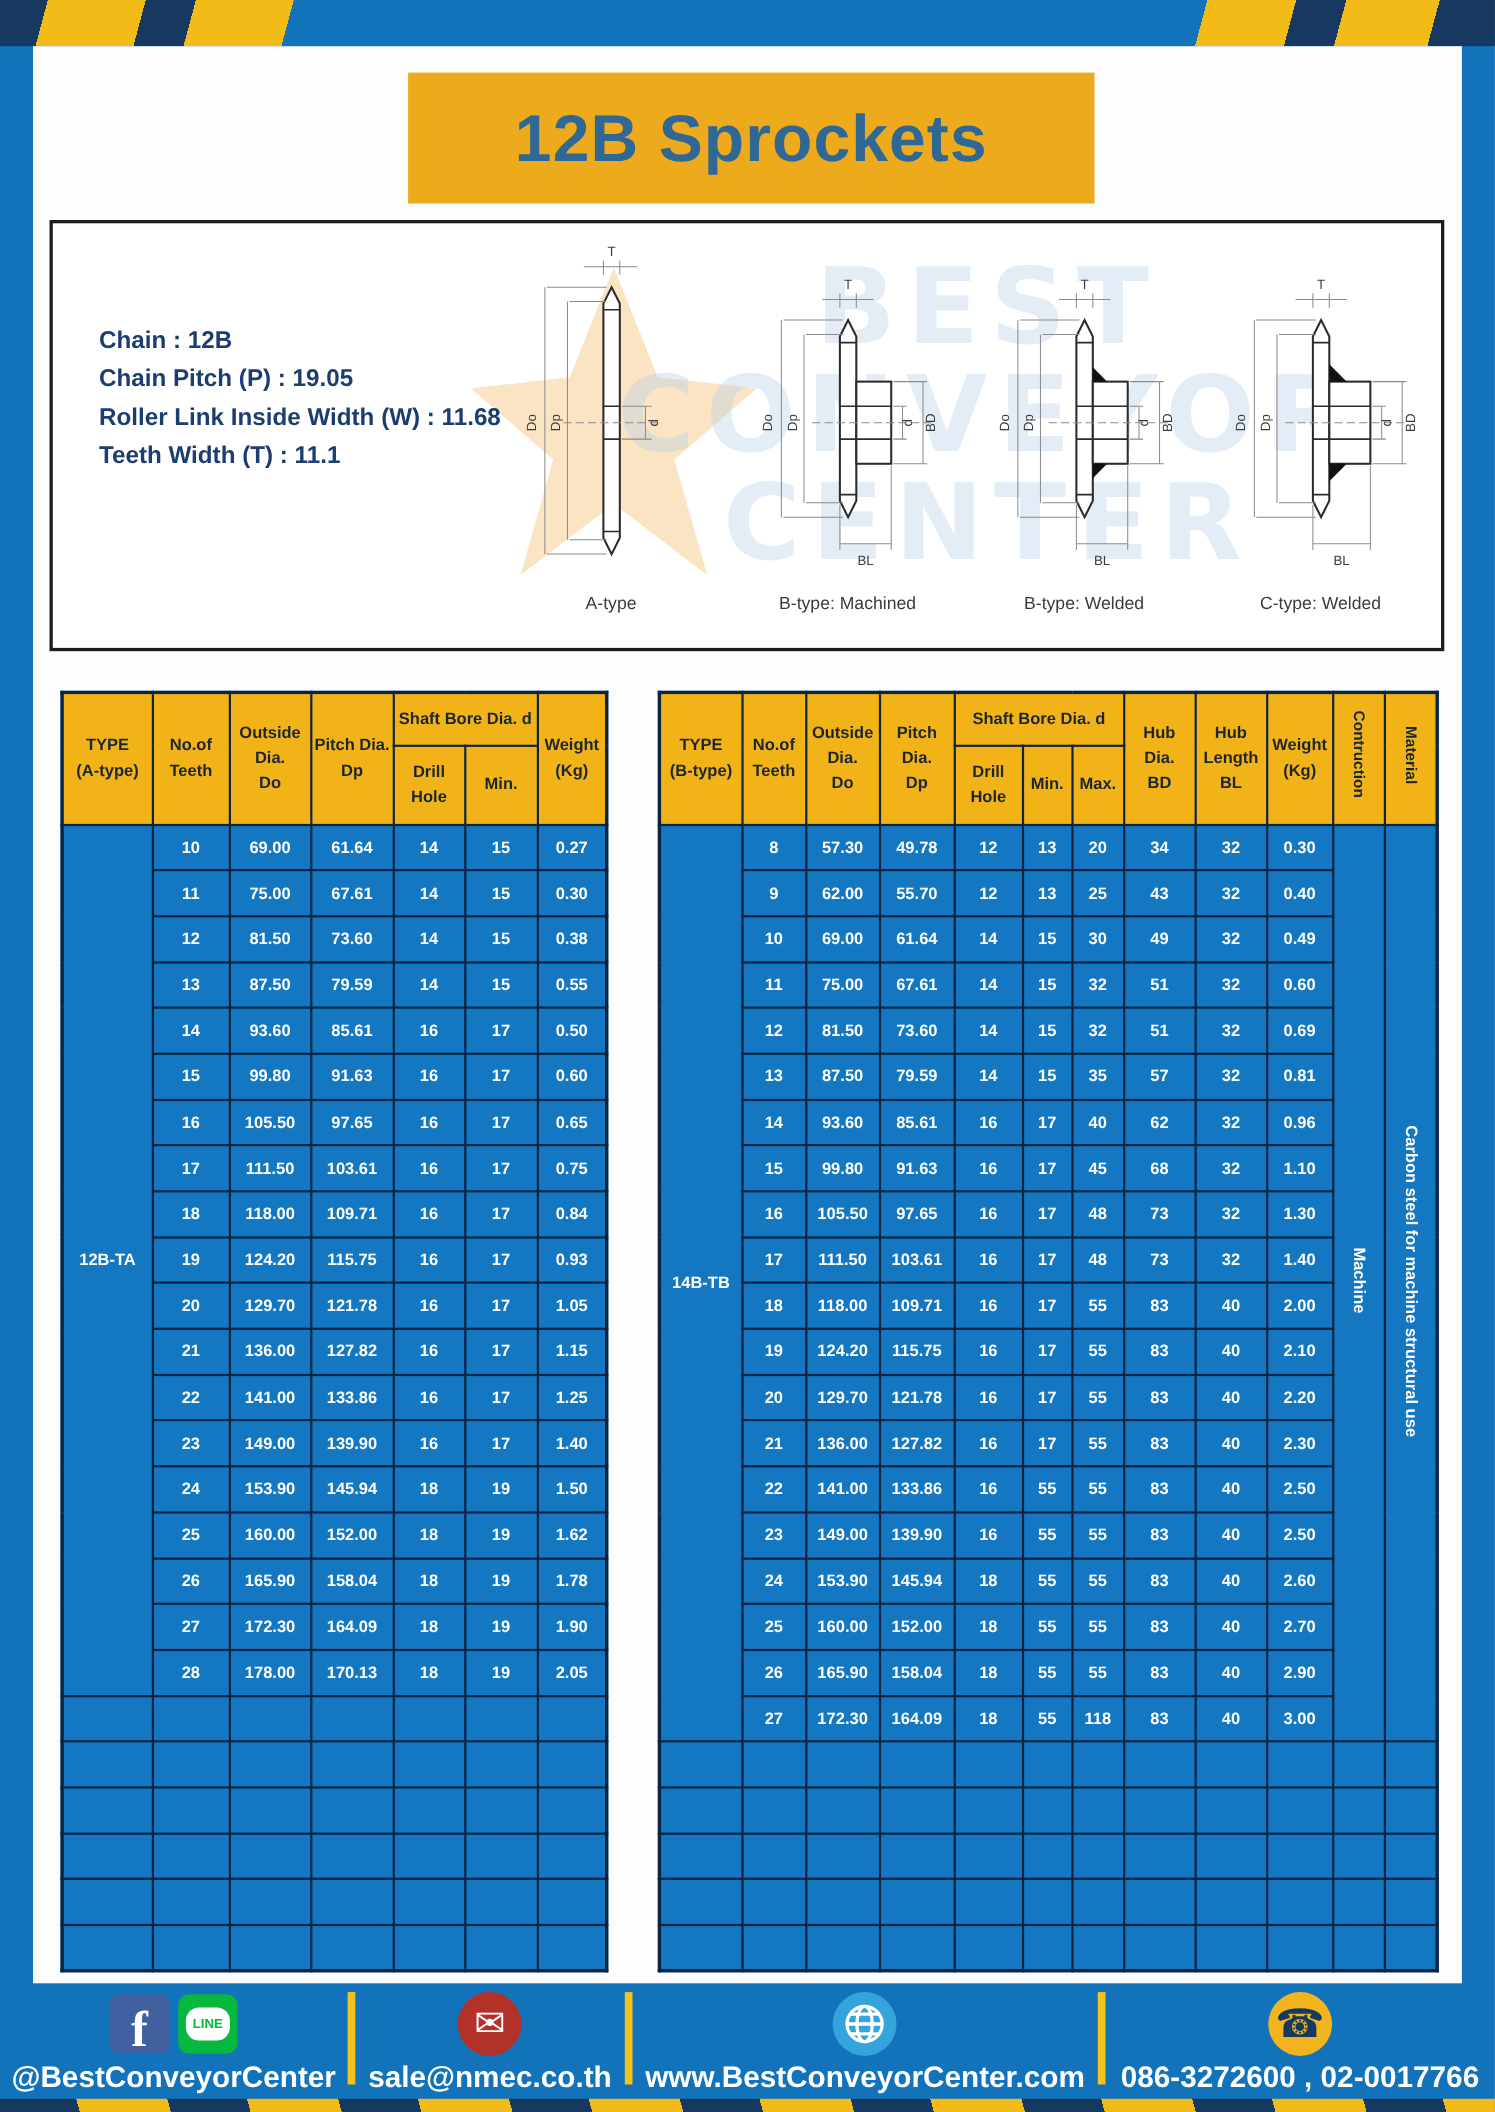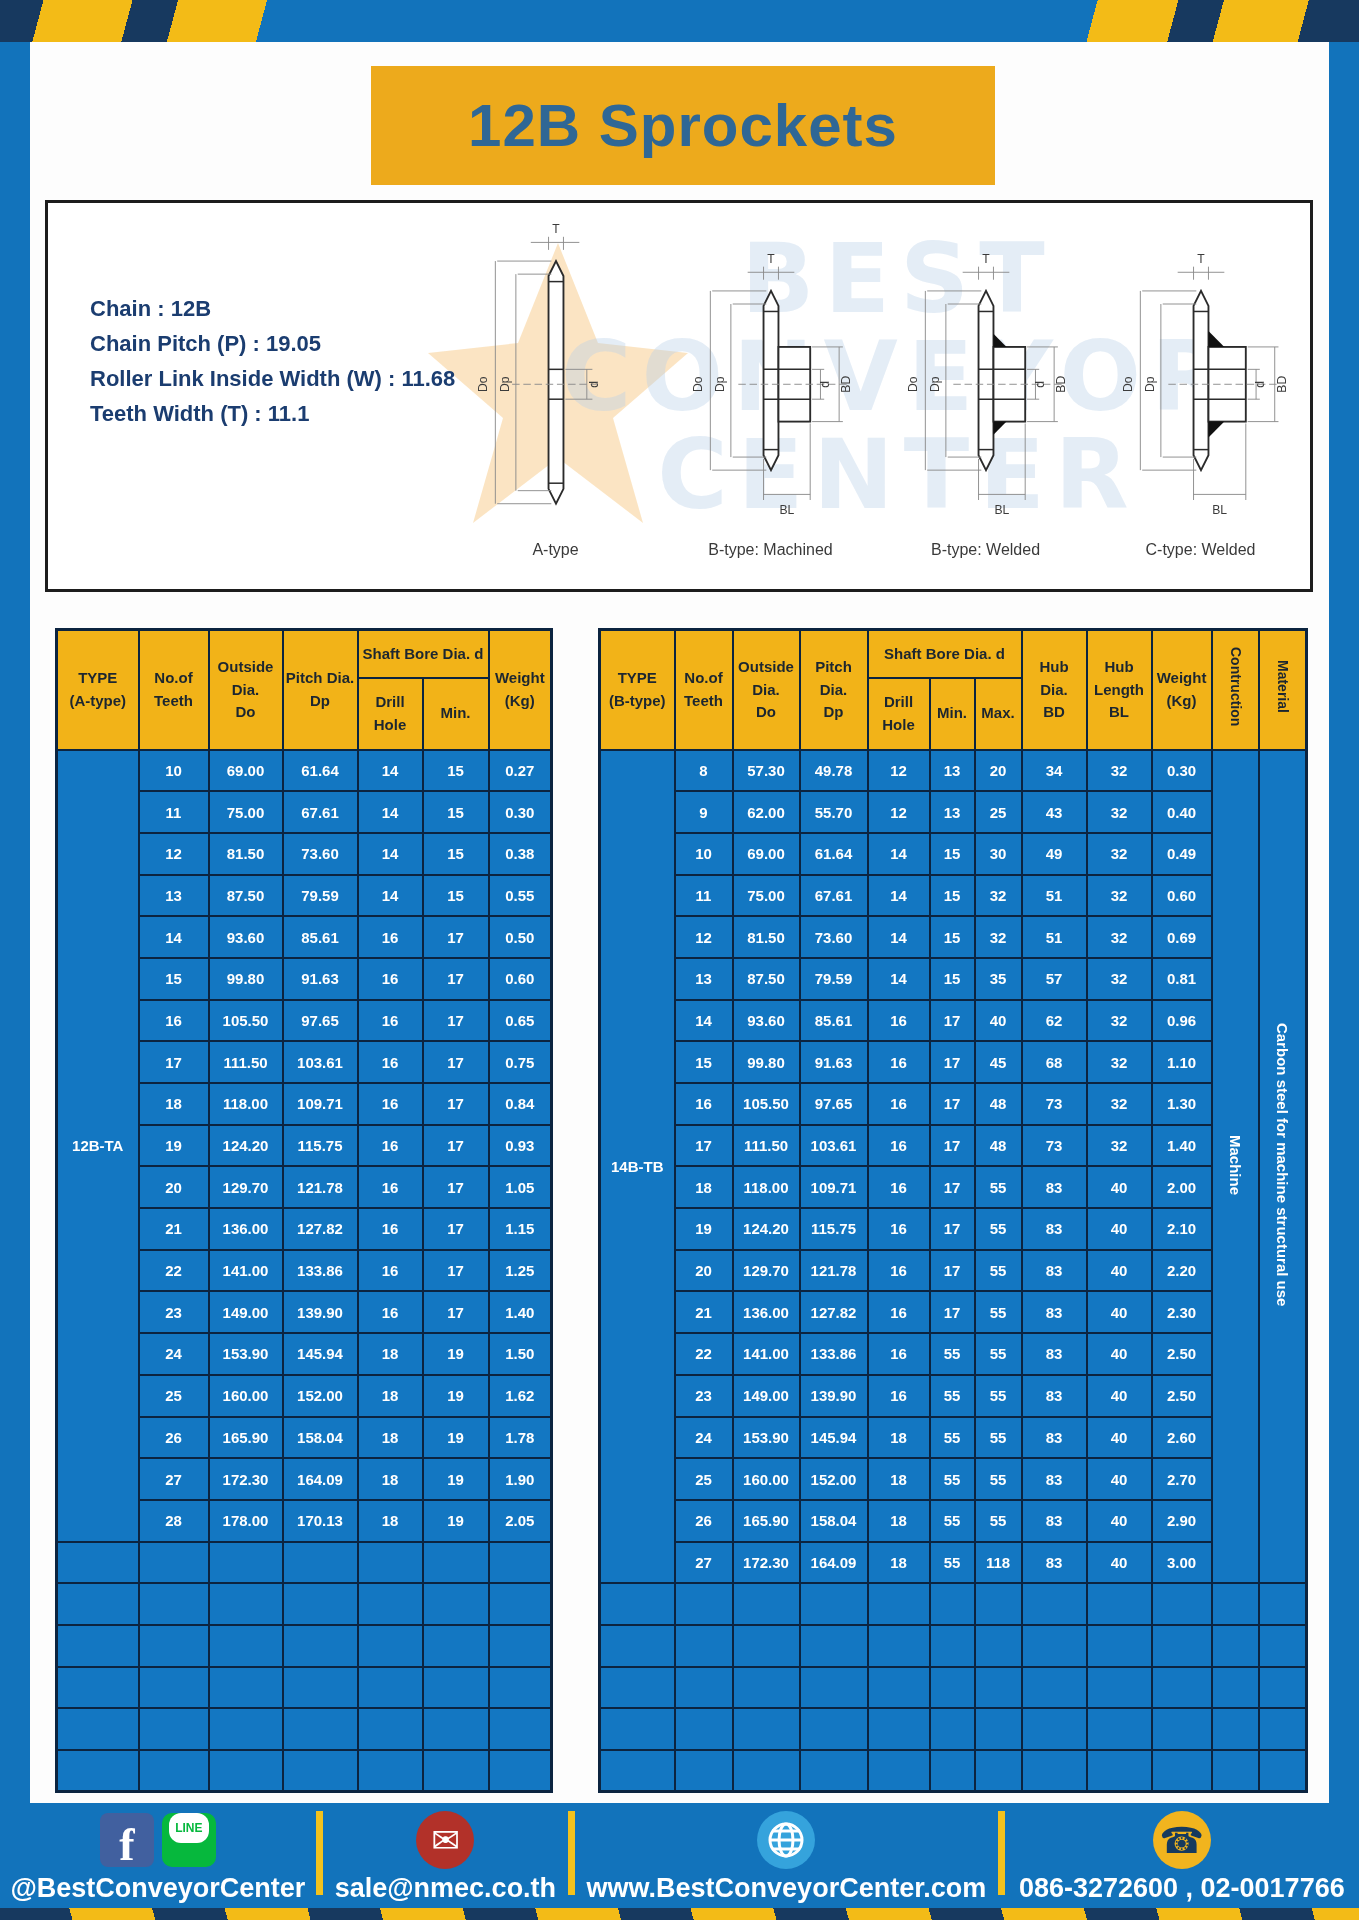"LINE" .line-icon { align-items: flex-start -> center }
